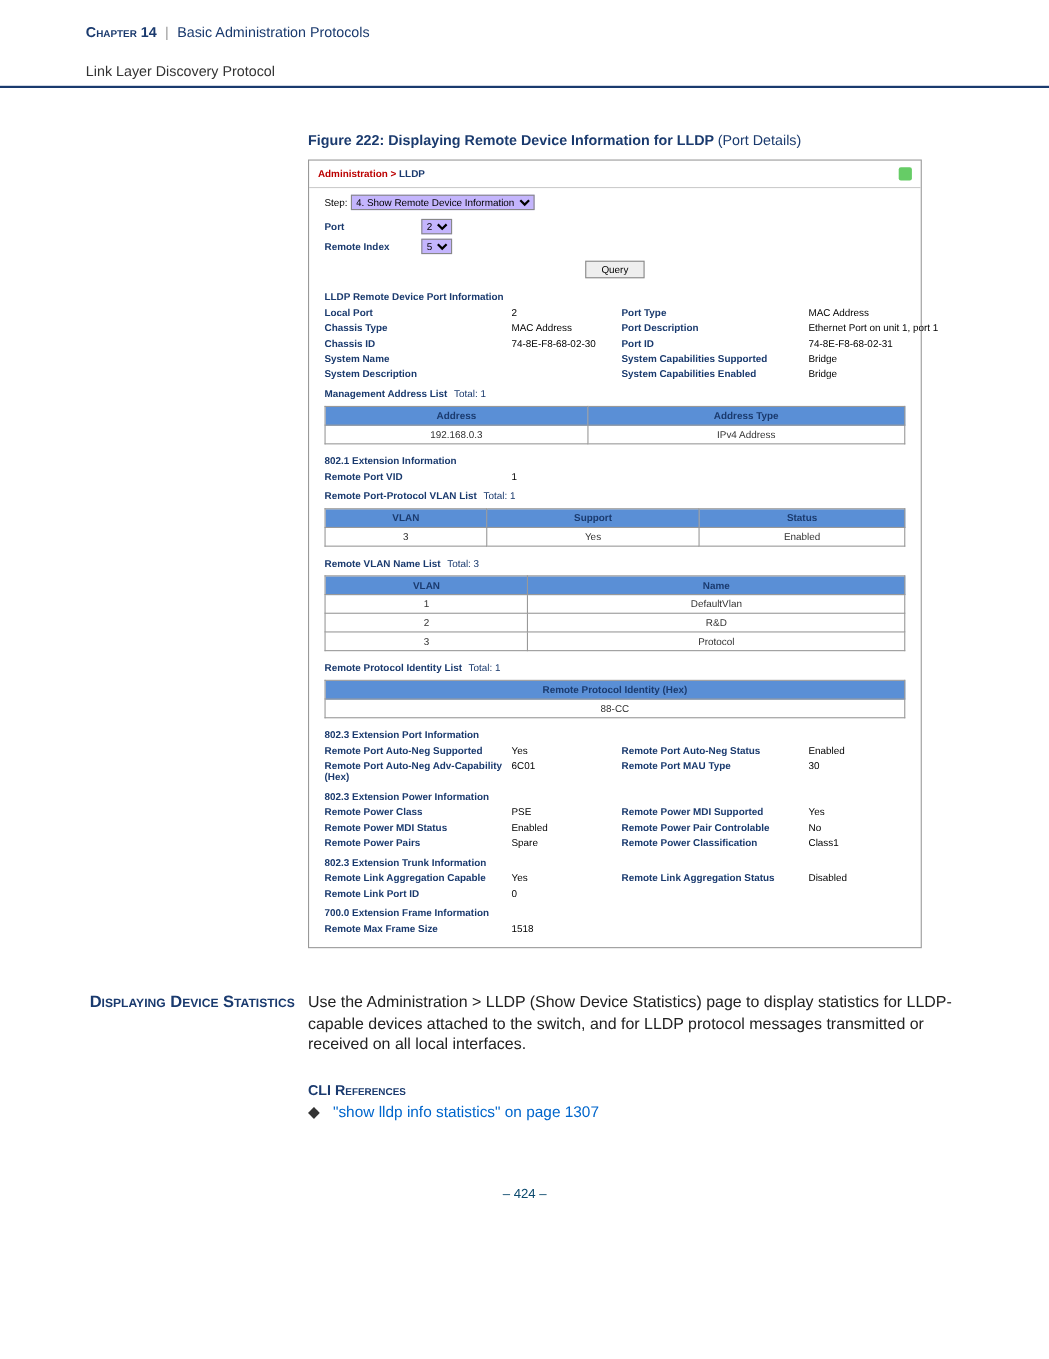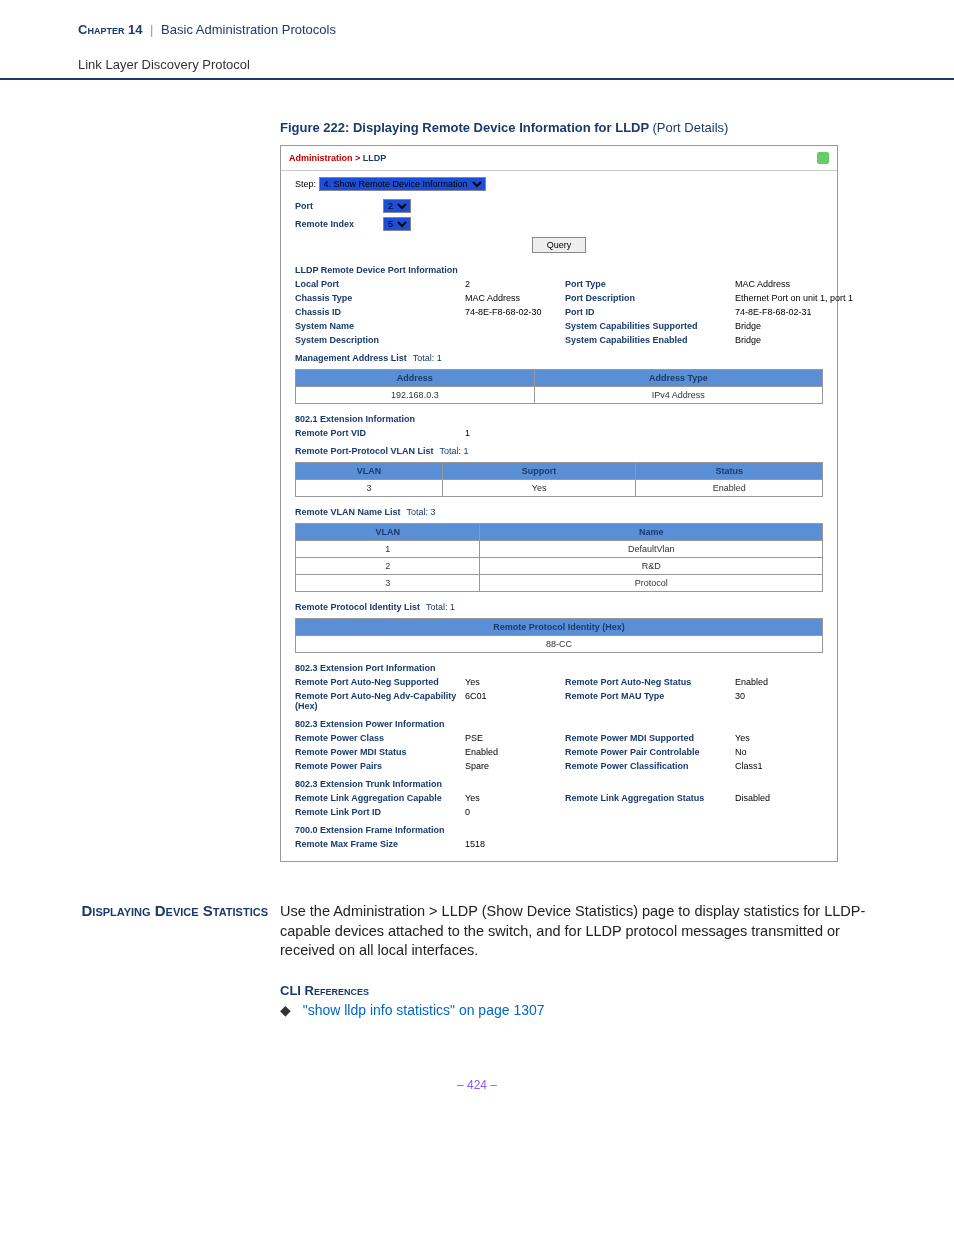"4. Show Remote Device Information" .step-row select, .port-row select { background: #1d4ed8 -> #c4b5fd }
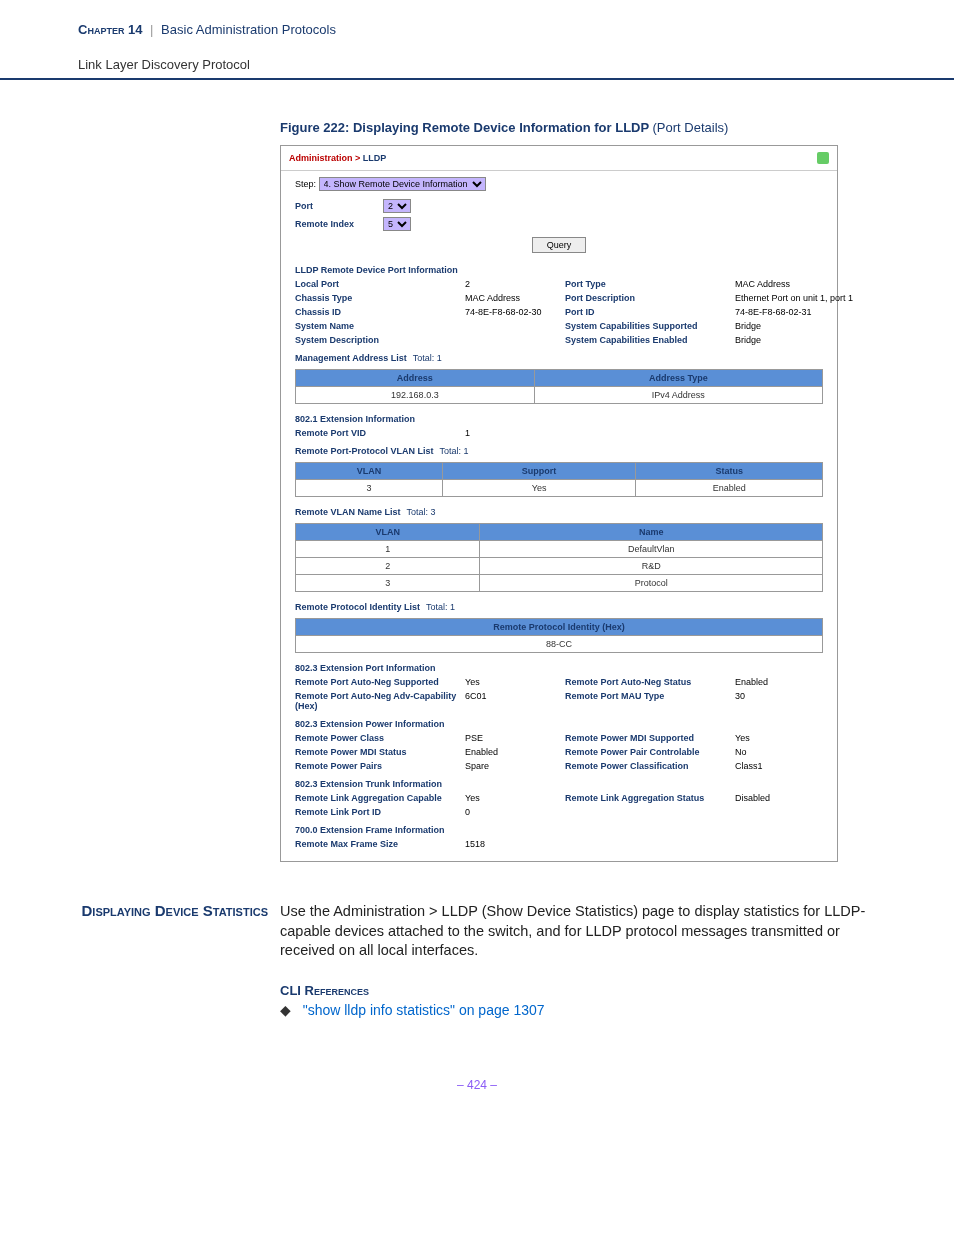"– 424 –" .pagenum { color: #8b5cf6 -> #0c4a6e }
